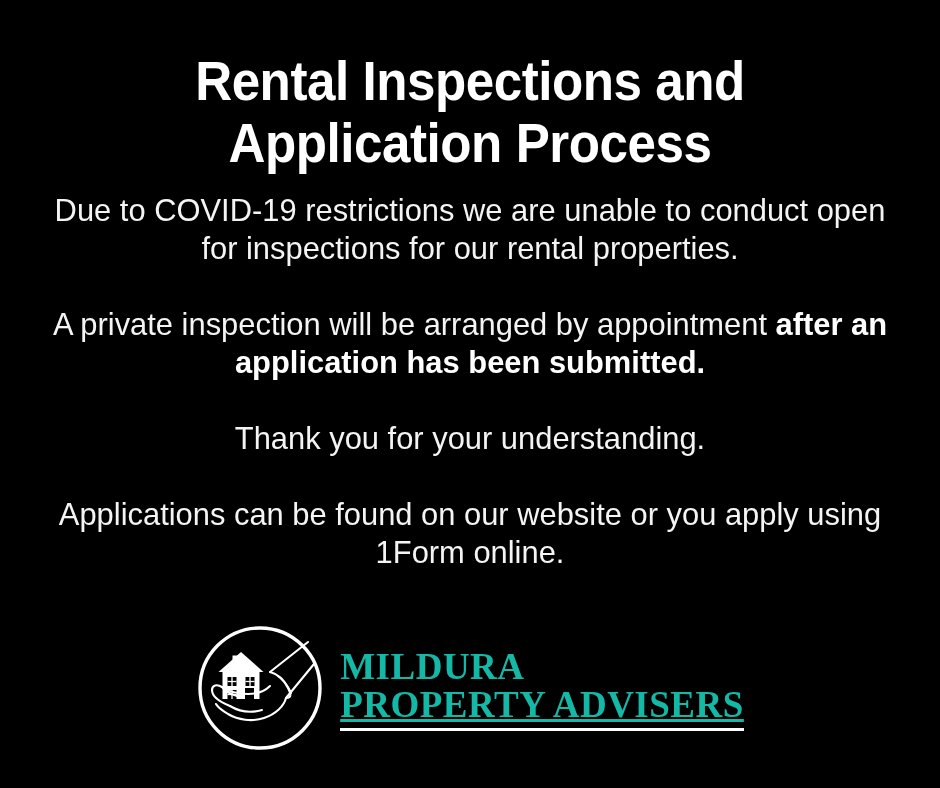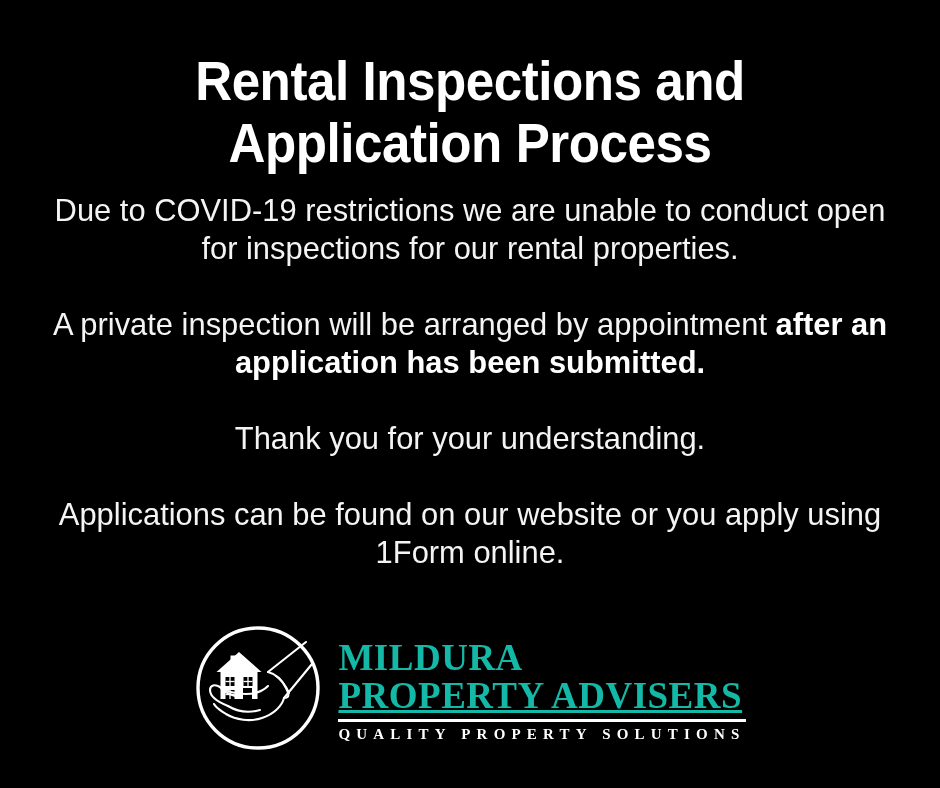"QUALITY PROPERTY SOLUTIONS" div.logo-tagline { html: <div>QUALITY PROPERTY SOLUTIONS</div> -> none }
